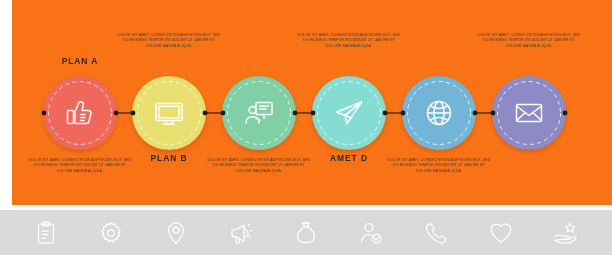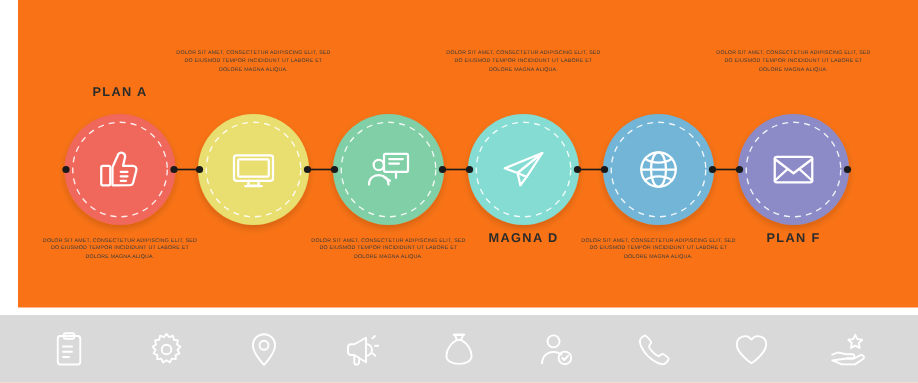"PLAN B" div.step-title { html: none -> <div>PLAN B</div> }
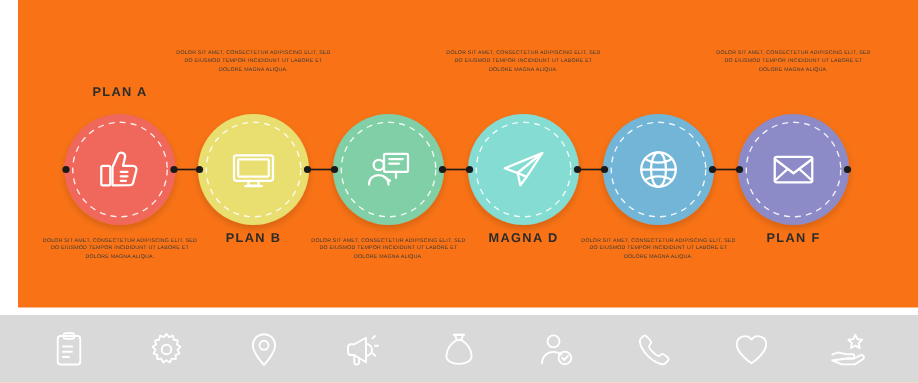"MAGNA D" div.step-title { text: MAGNA -> AMET }
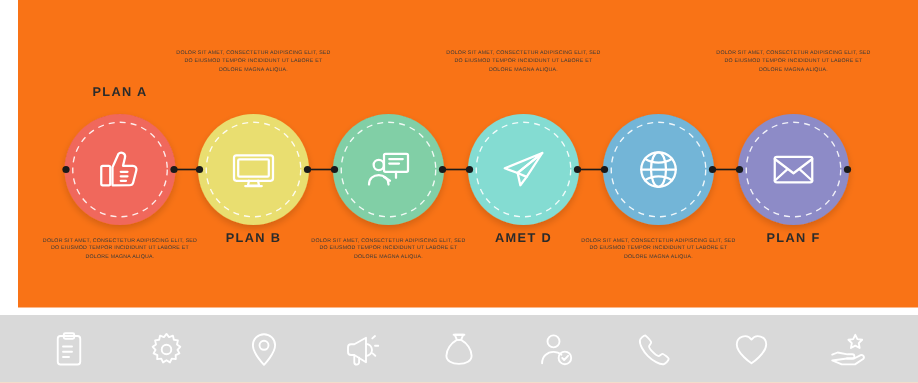"PLAN F" div.step-title { html: <div>PLAN F</div> -> none }
